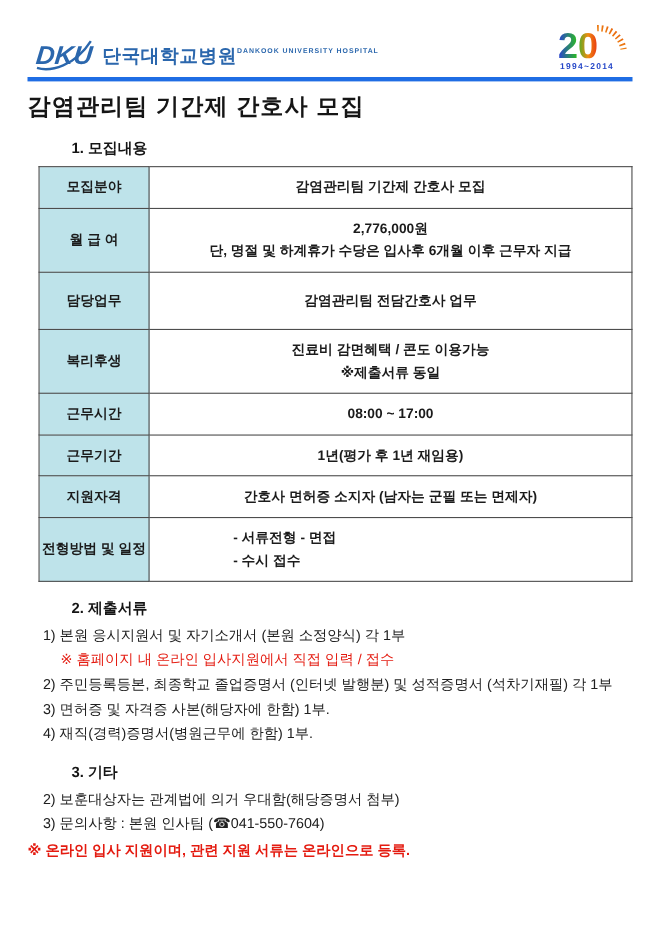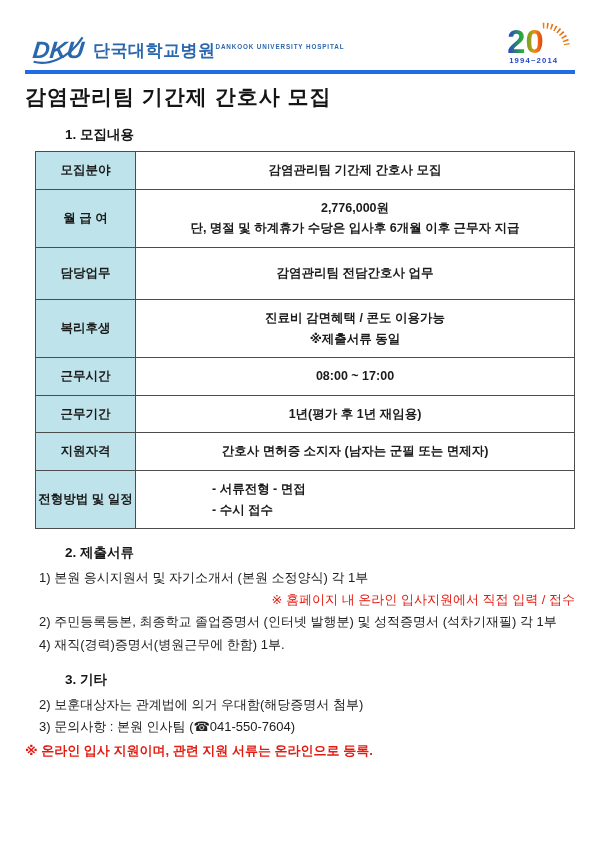"※ 홈페이지 내 온라인 입사지원에서" .indent1 { text-align: right -> none }
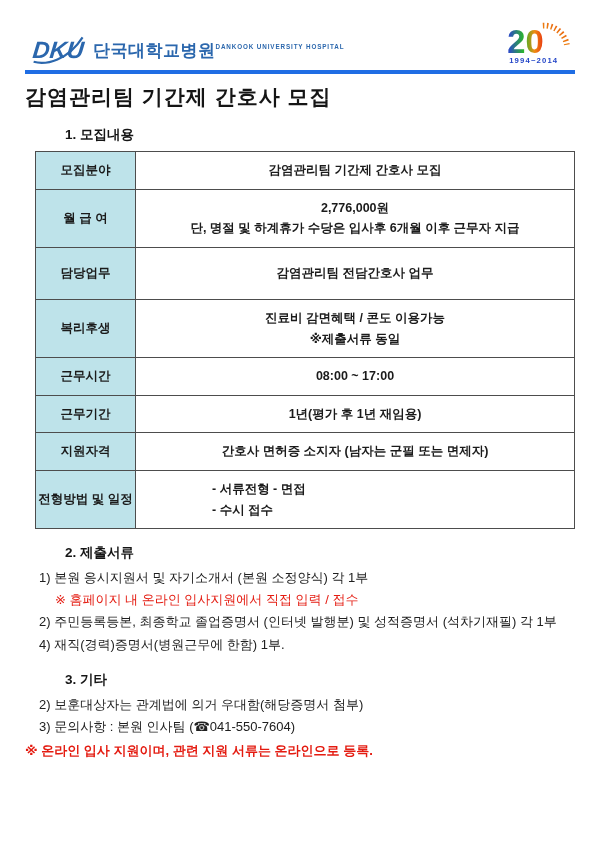"3) 면허증 및 자격증 사본(해당자에" div.list-item { html: none -> <div>3) 면허증 및 자격증 사본(해당자에 한함) 1부.</div> }
